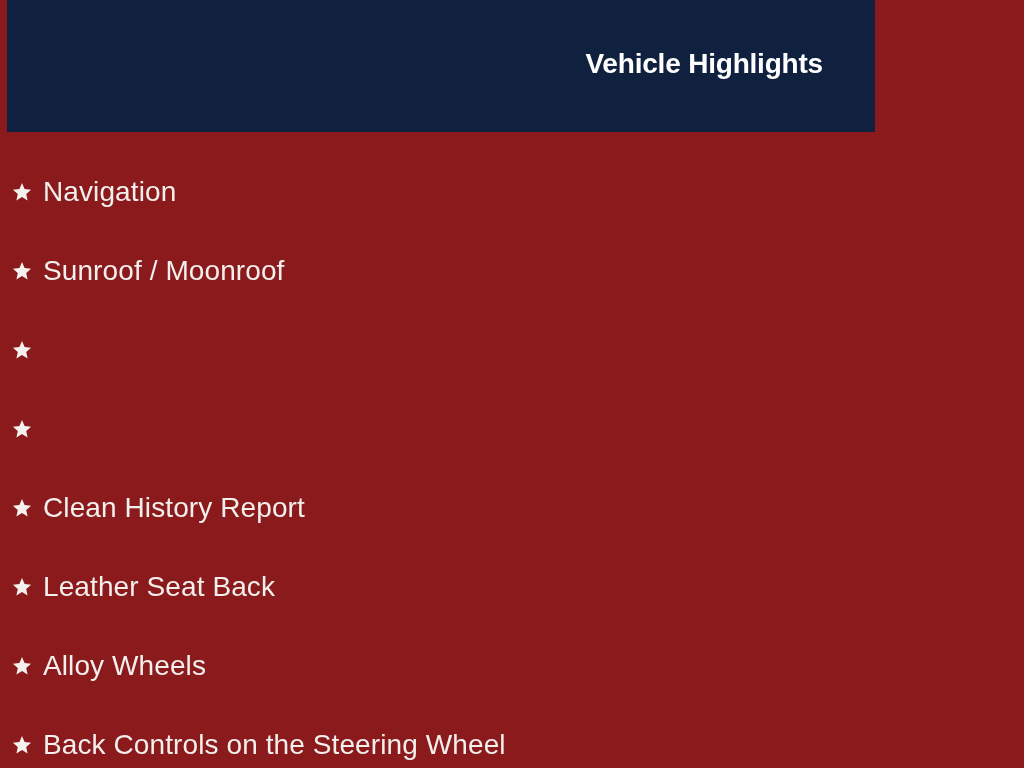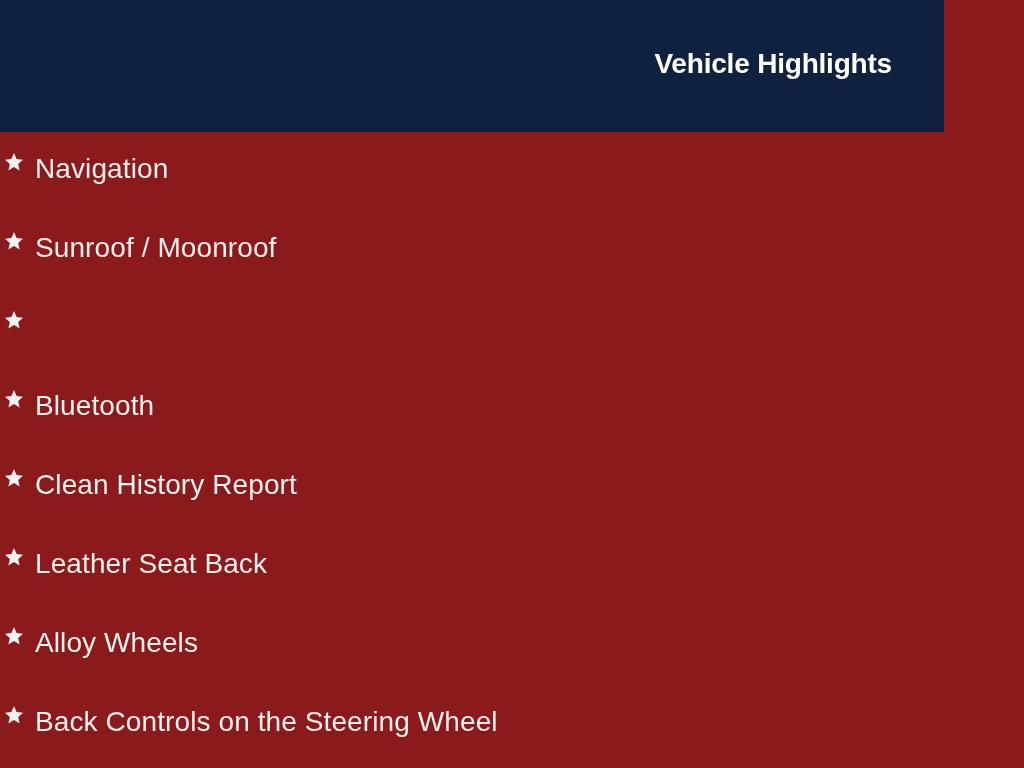"Vehicle Highlights" #header-band { left: 0 -> 7px; width: 944px -> 868px }
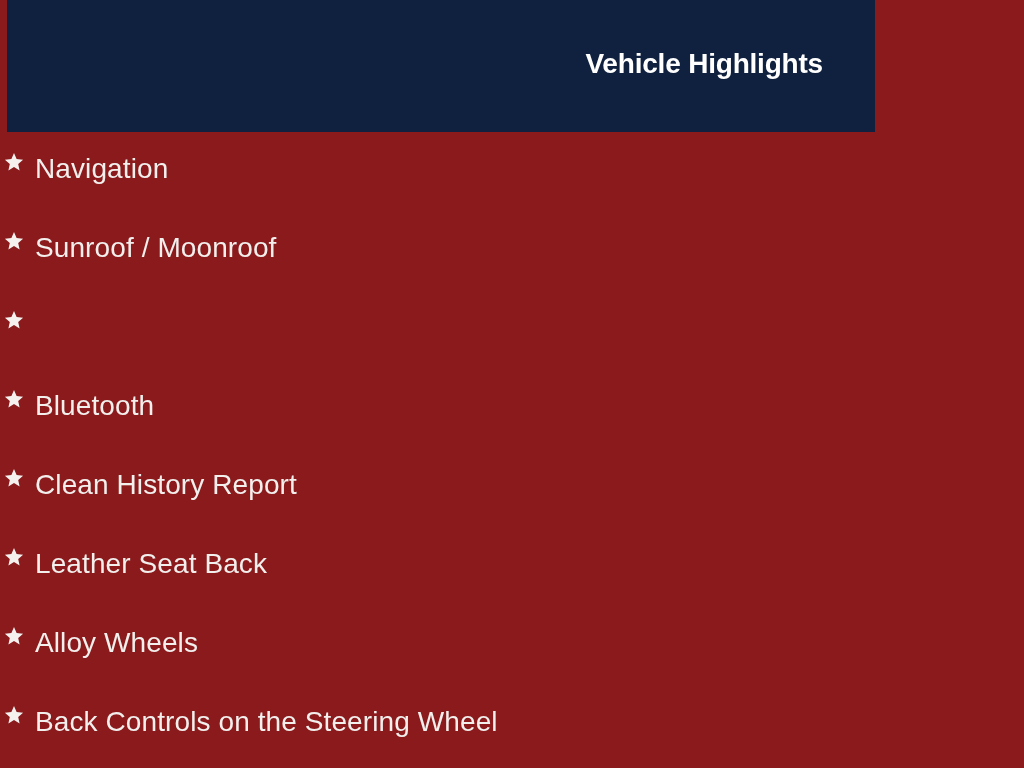"Navigation" #highlights-list li.highlight-item { align-items: none -> center; padding-left: 4px -> 12px }
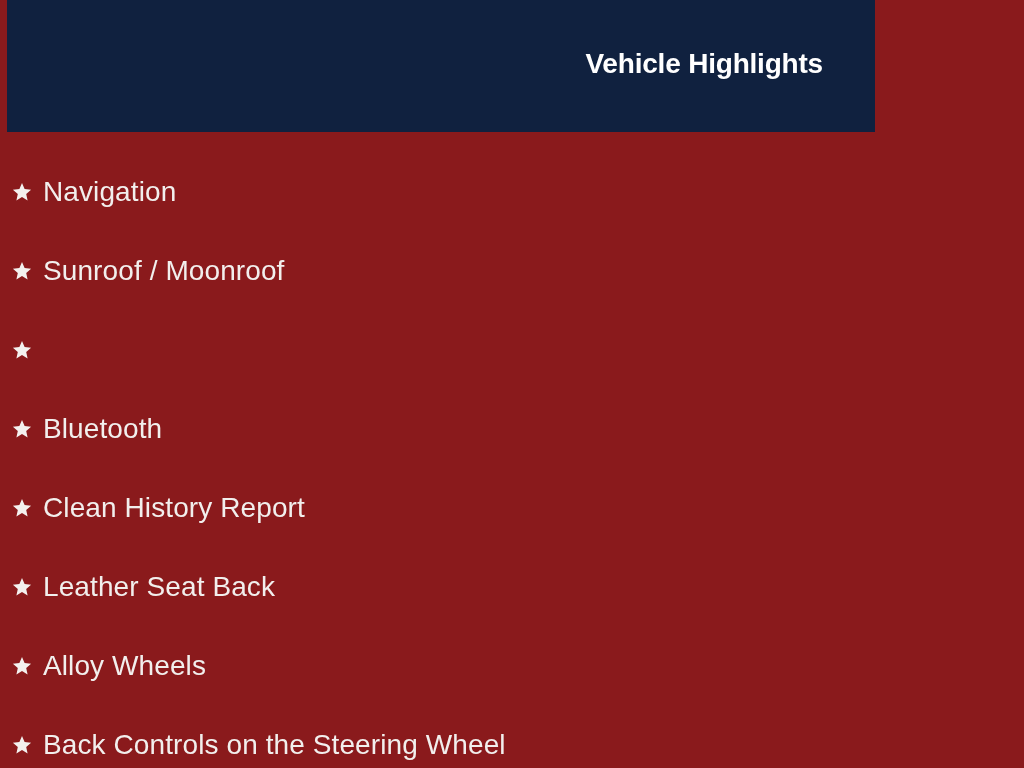"Bluetooth" span.highlight-label { html: <span>Bluetooth</span> -> none }
